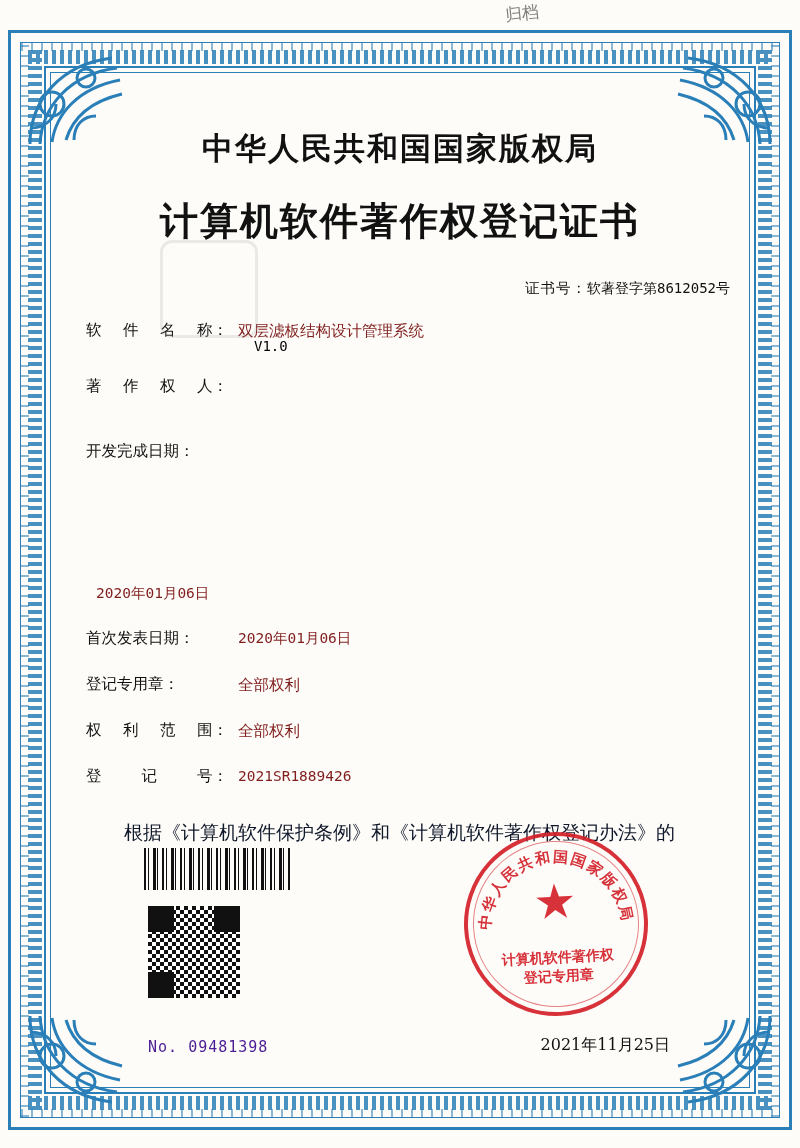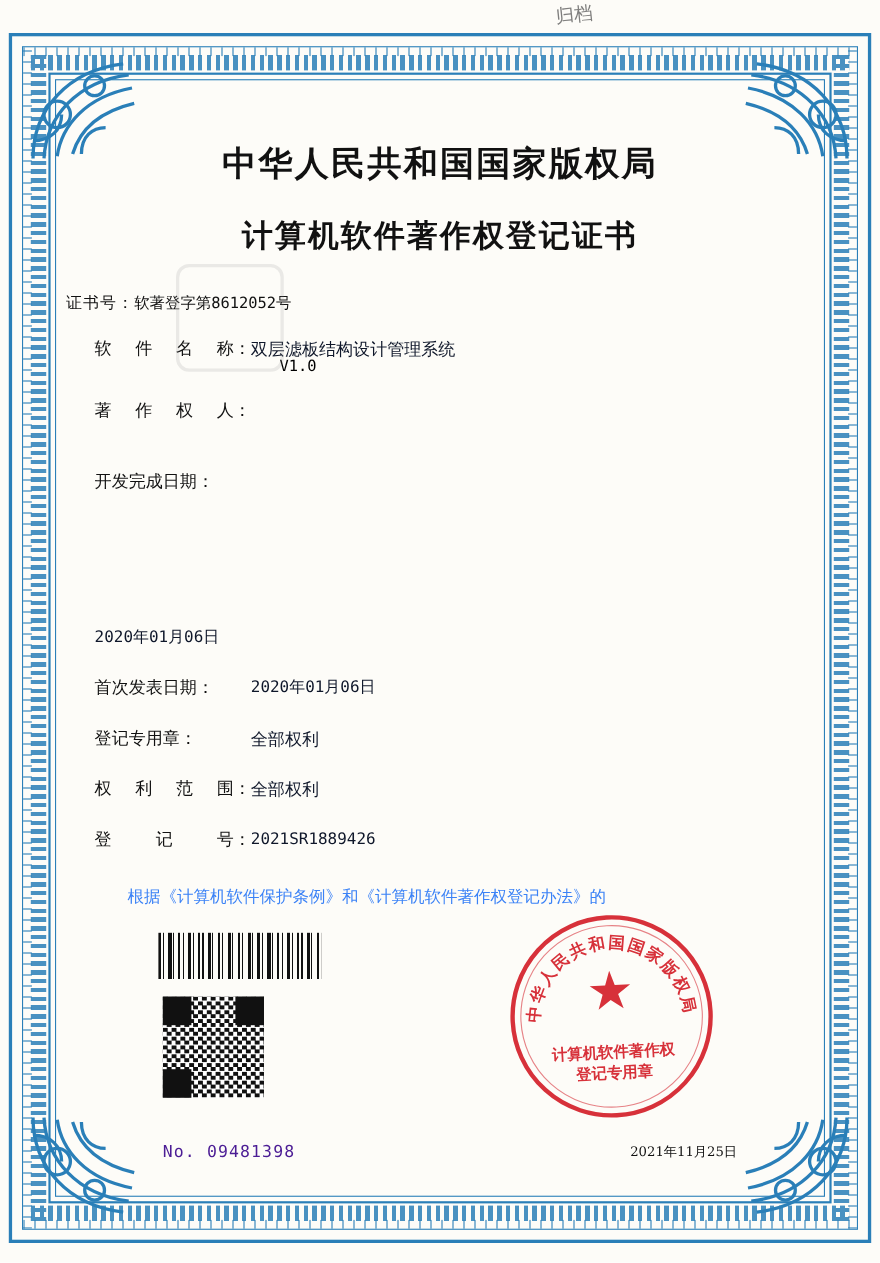"计算机软件著作权登记证书" .title2 { font-size: 28px -> 38px }
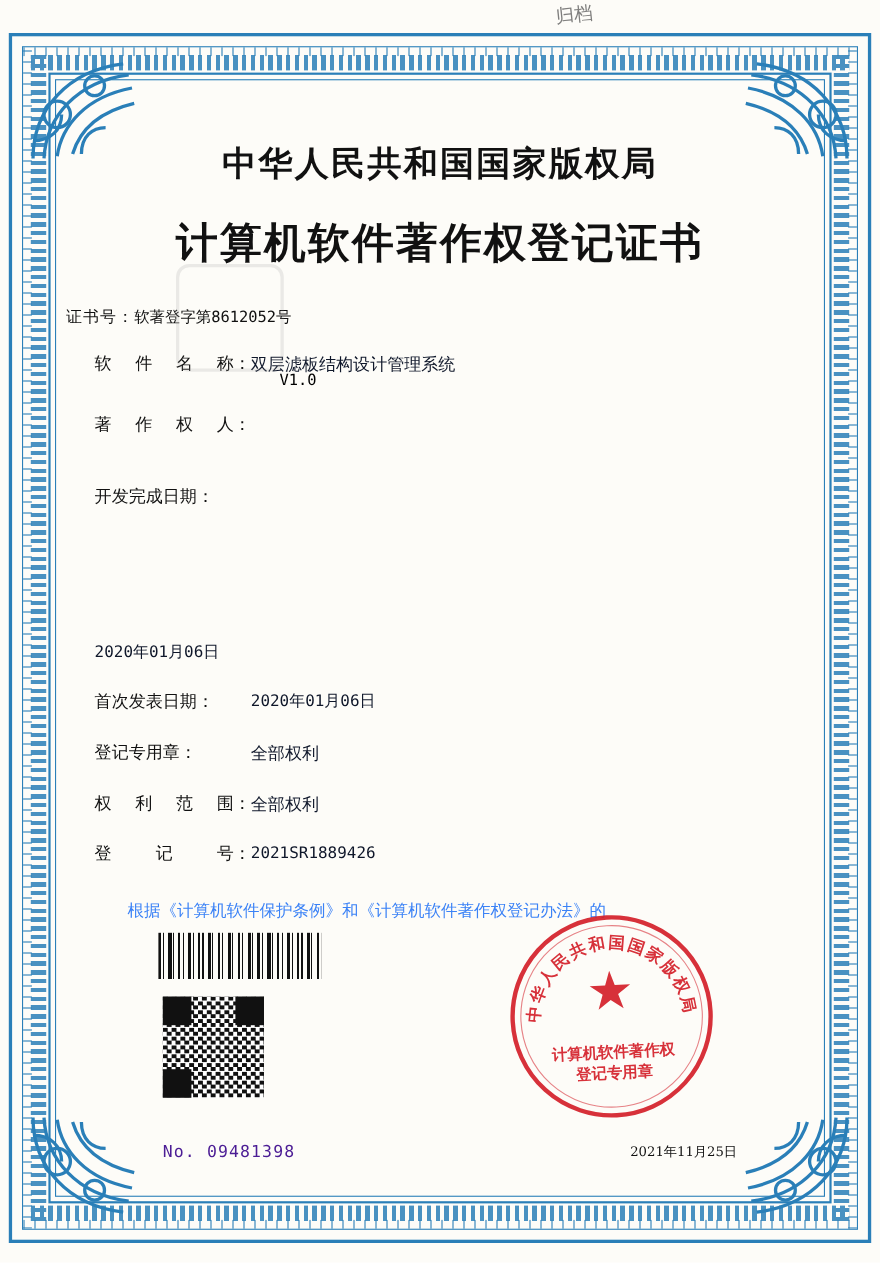"证书号：软著登字第8612052号" .cert-no { text-align: none -> right }
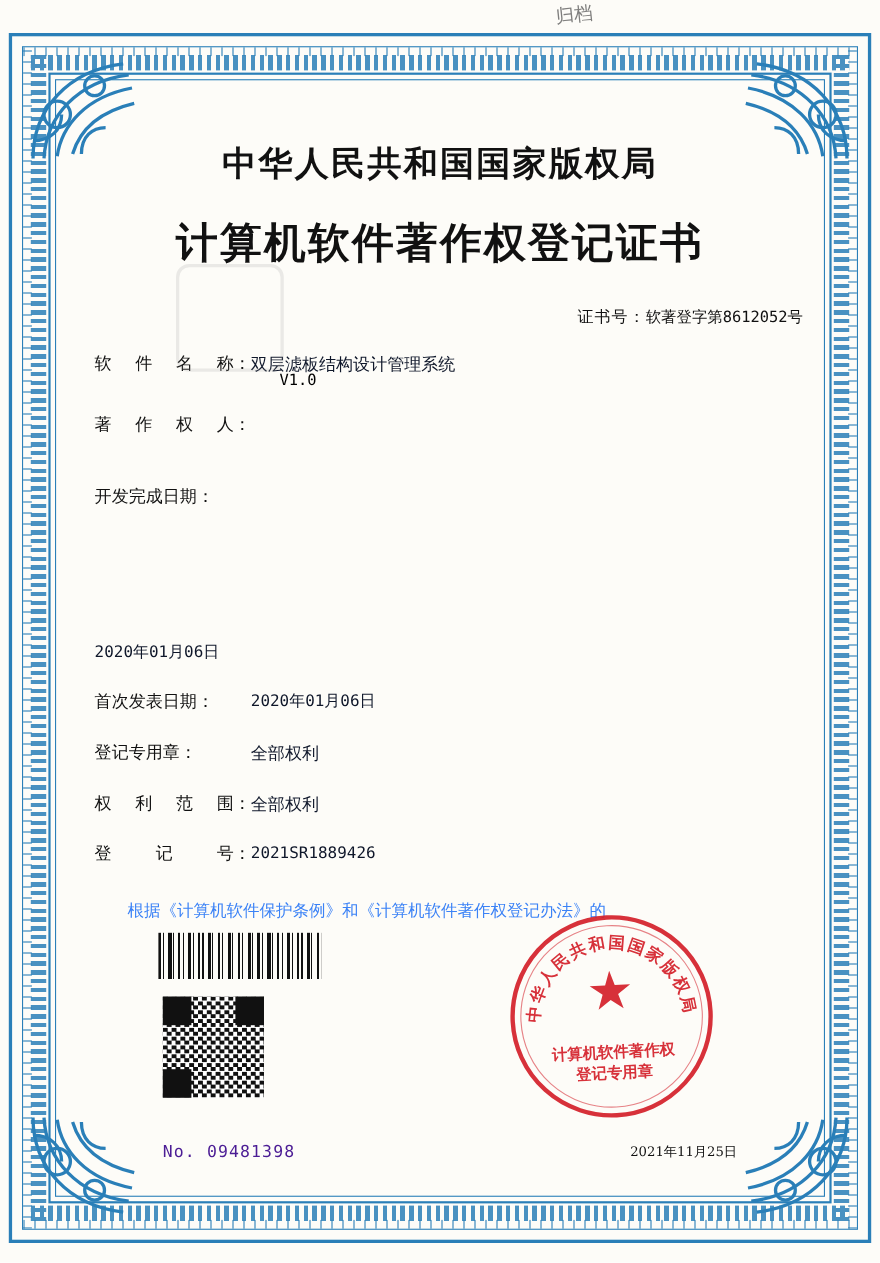"双层滤板结构设计管理系统" .field .v { color: #0f172a -> #7f1d1d; margin-left: none -> 10px }
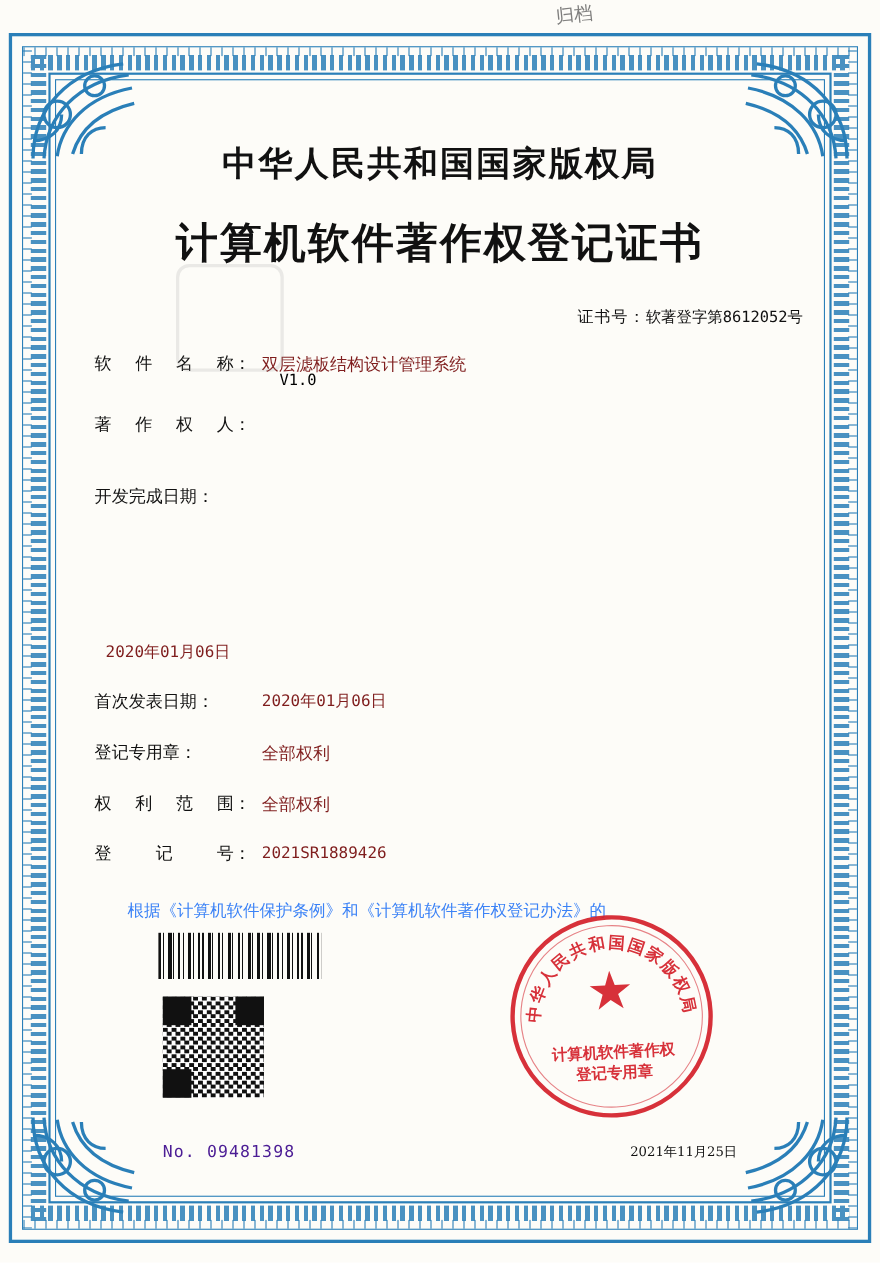"根据《计算机软件保护条例》和《计算机软件著作权登记办法》的" .paragraph { color: #3b82f6 -> #0f172a; font-size: 15px -> 19px }
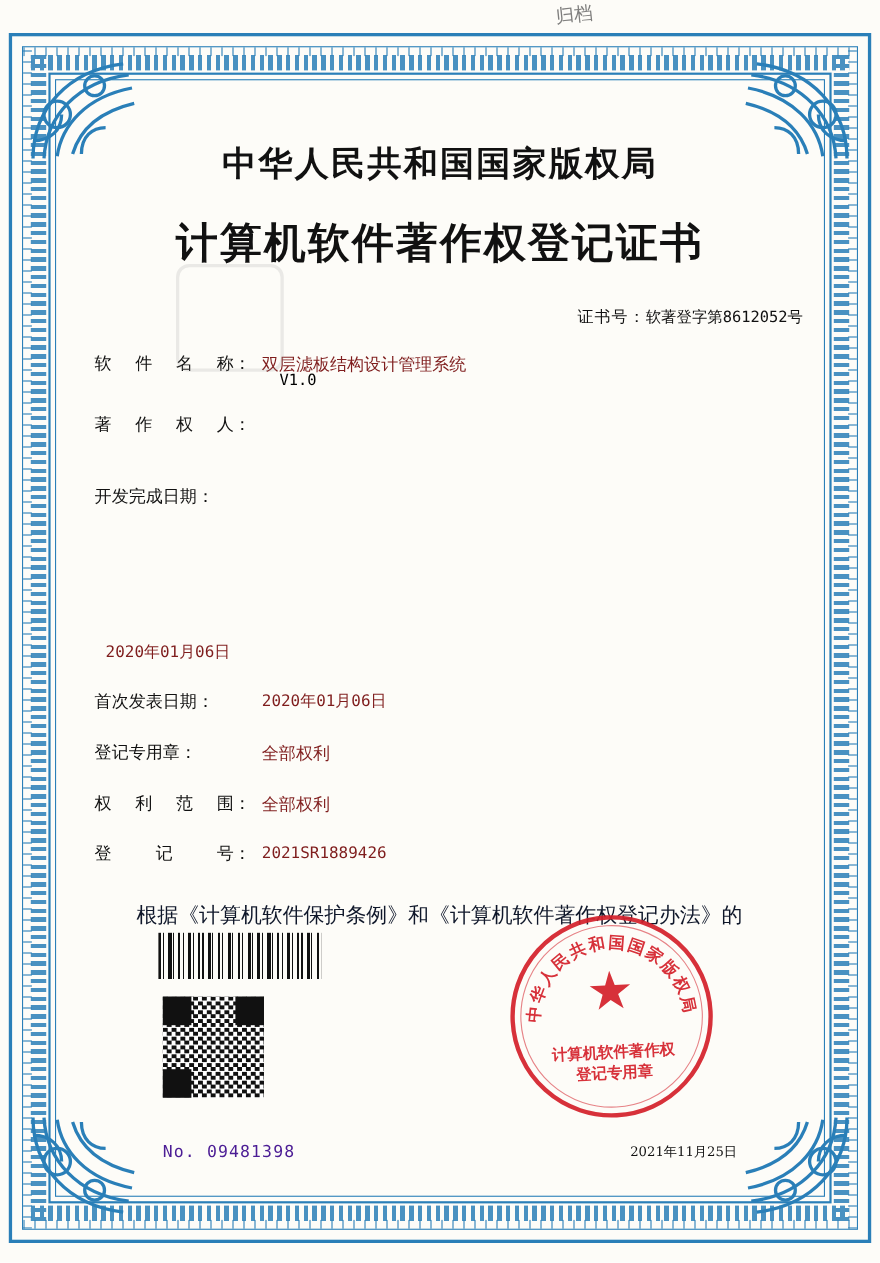"2021年11月25日" .issue-date { font-size: 12px -> 16px }
